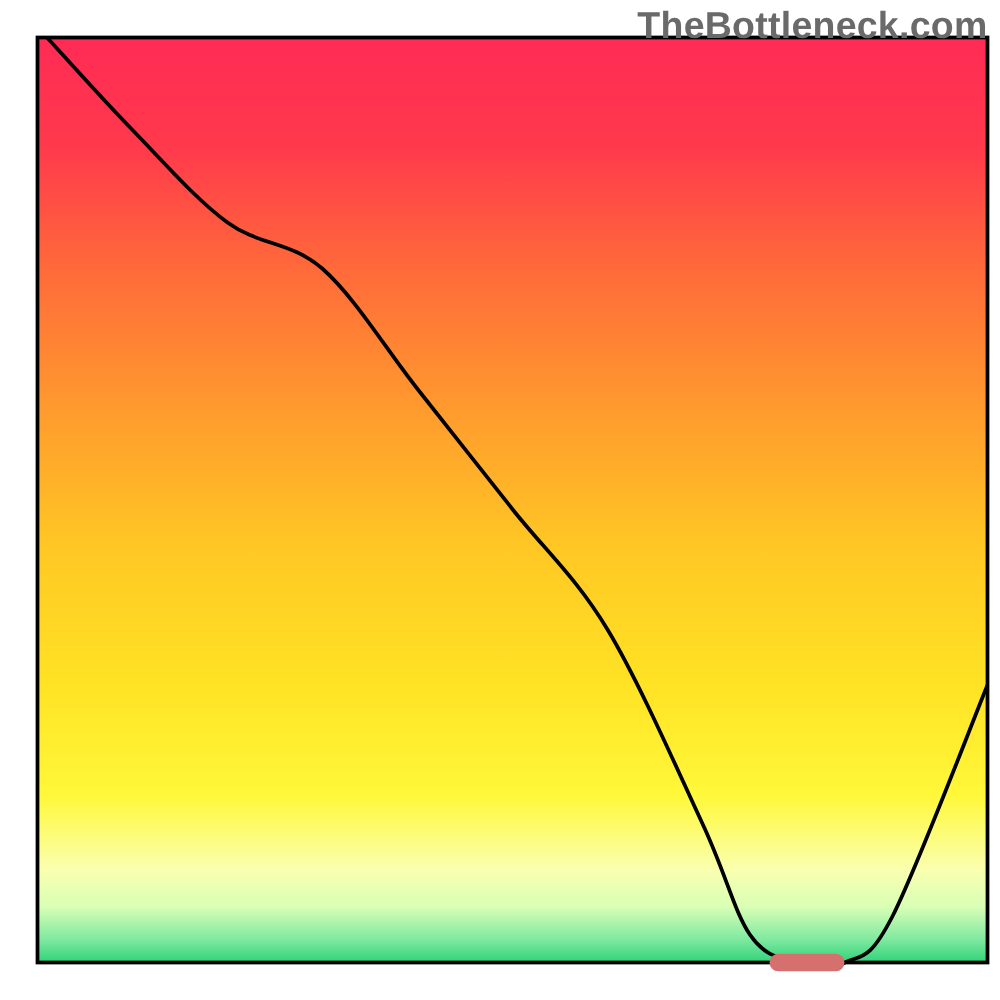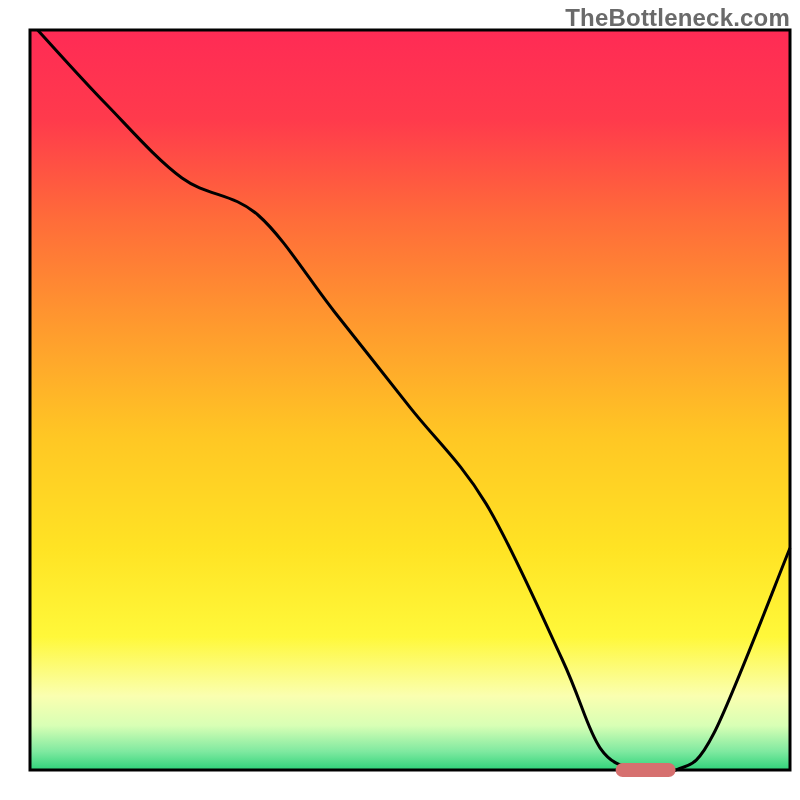"TheBottleneck.com" .watermark { font-size: 24px -> 30px }
